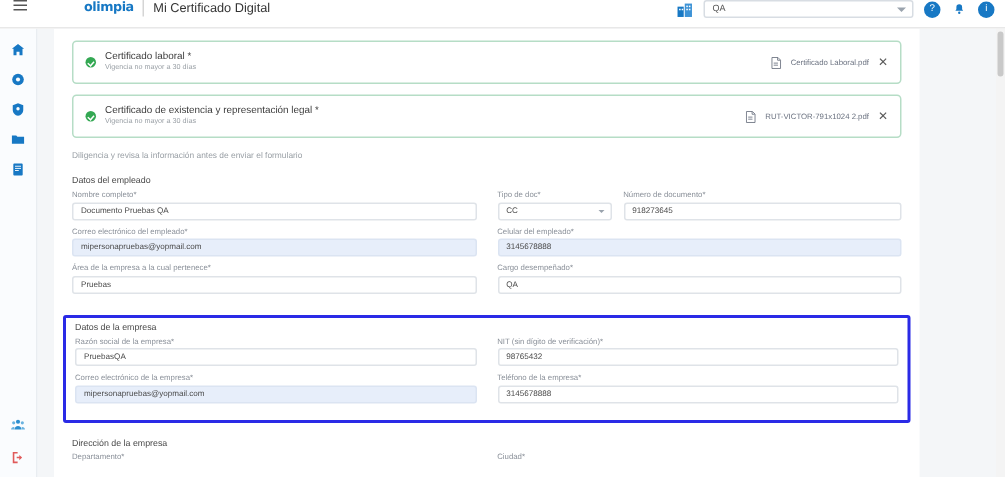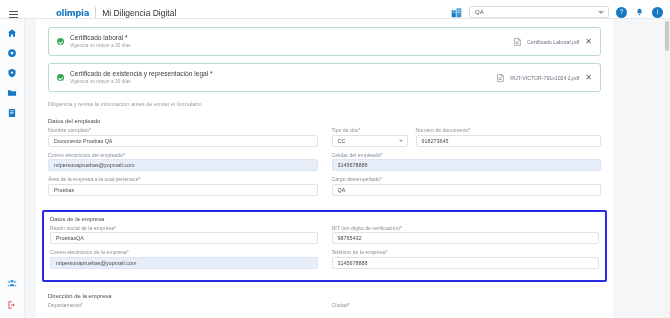"olimpia" .topbar { align-items: flex-end -> flex-start }
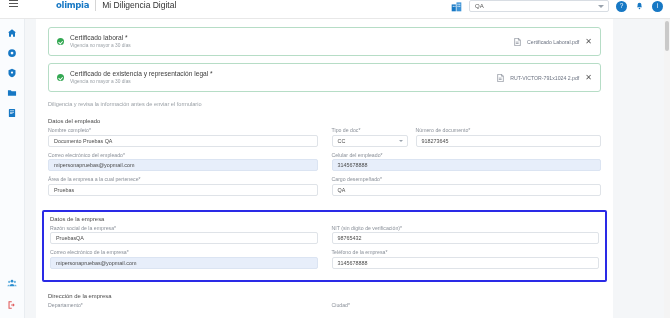"Mi Diligencia Digital" div.app-title { text: Diligencia -> Certificado }
